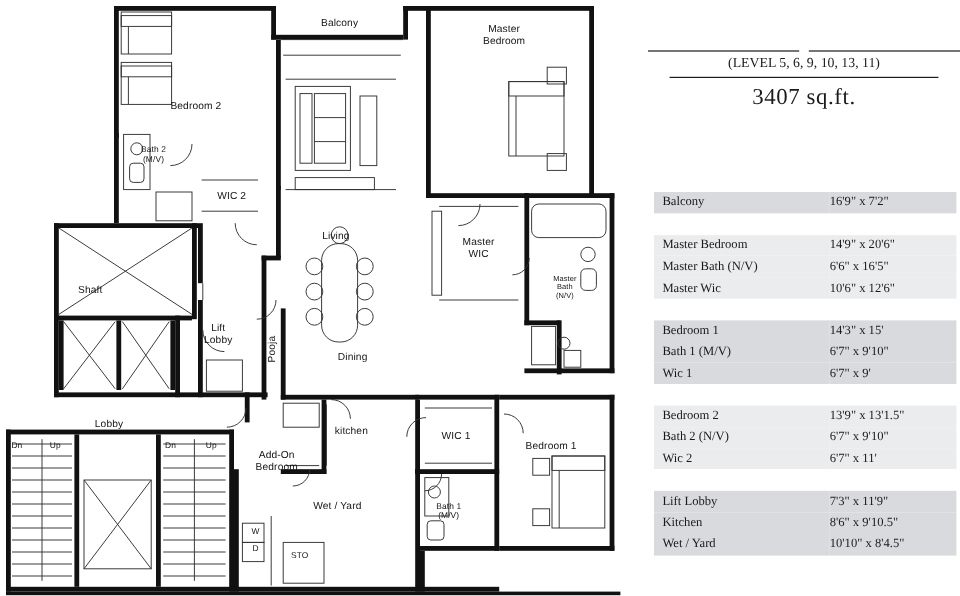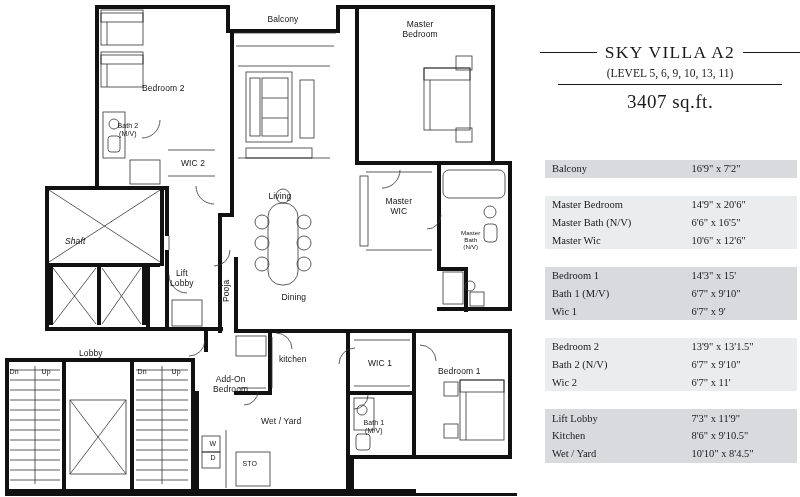"SKY VILLA A2" div { html: <div>SKY VILLA A2</div> -> none }
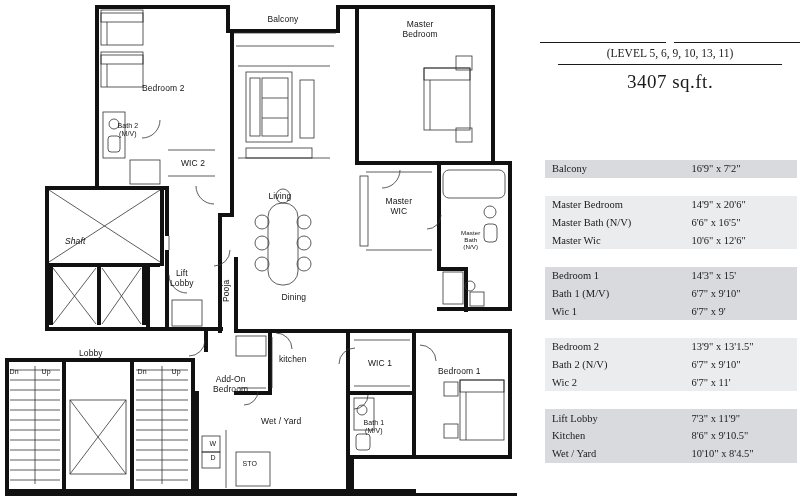"Shaft" div.lbl { font-style: italic -> none }
